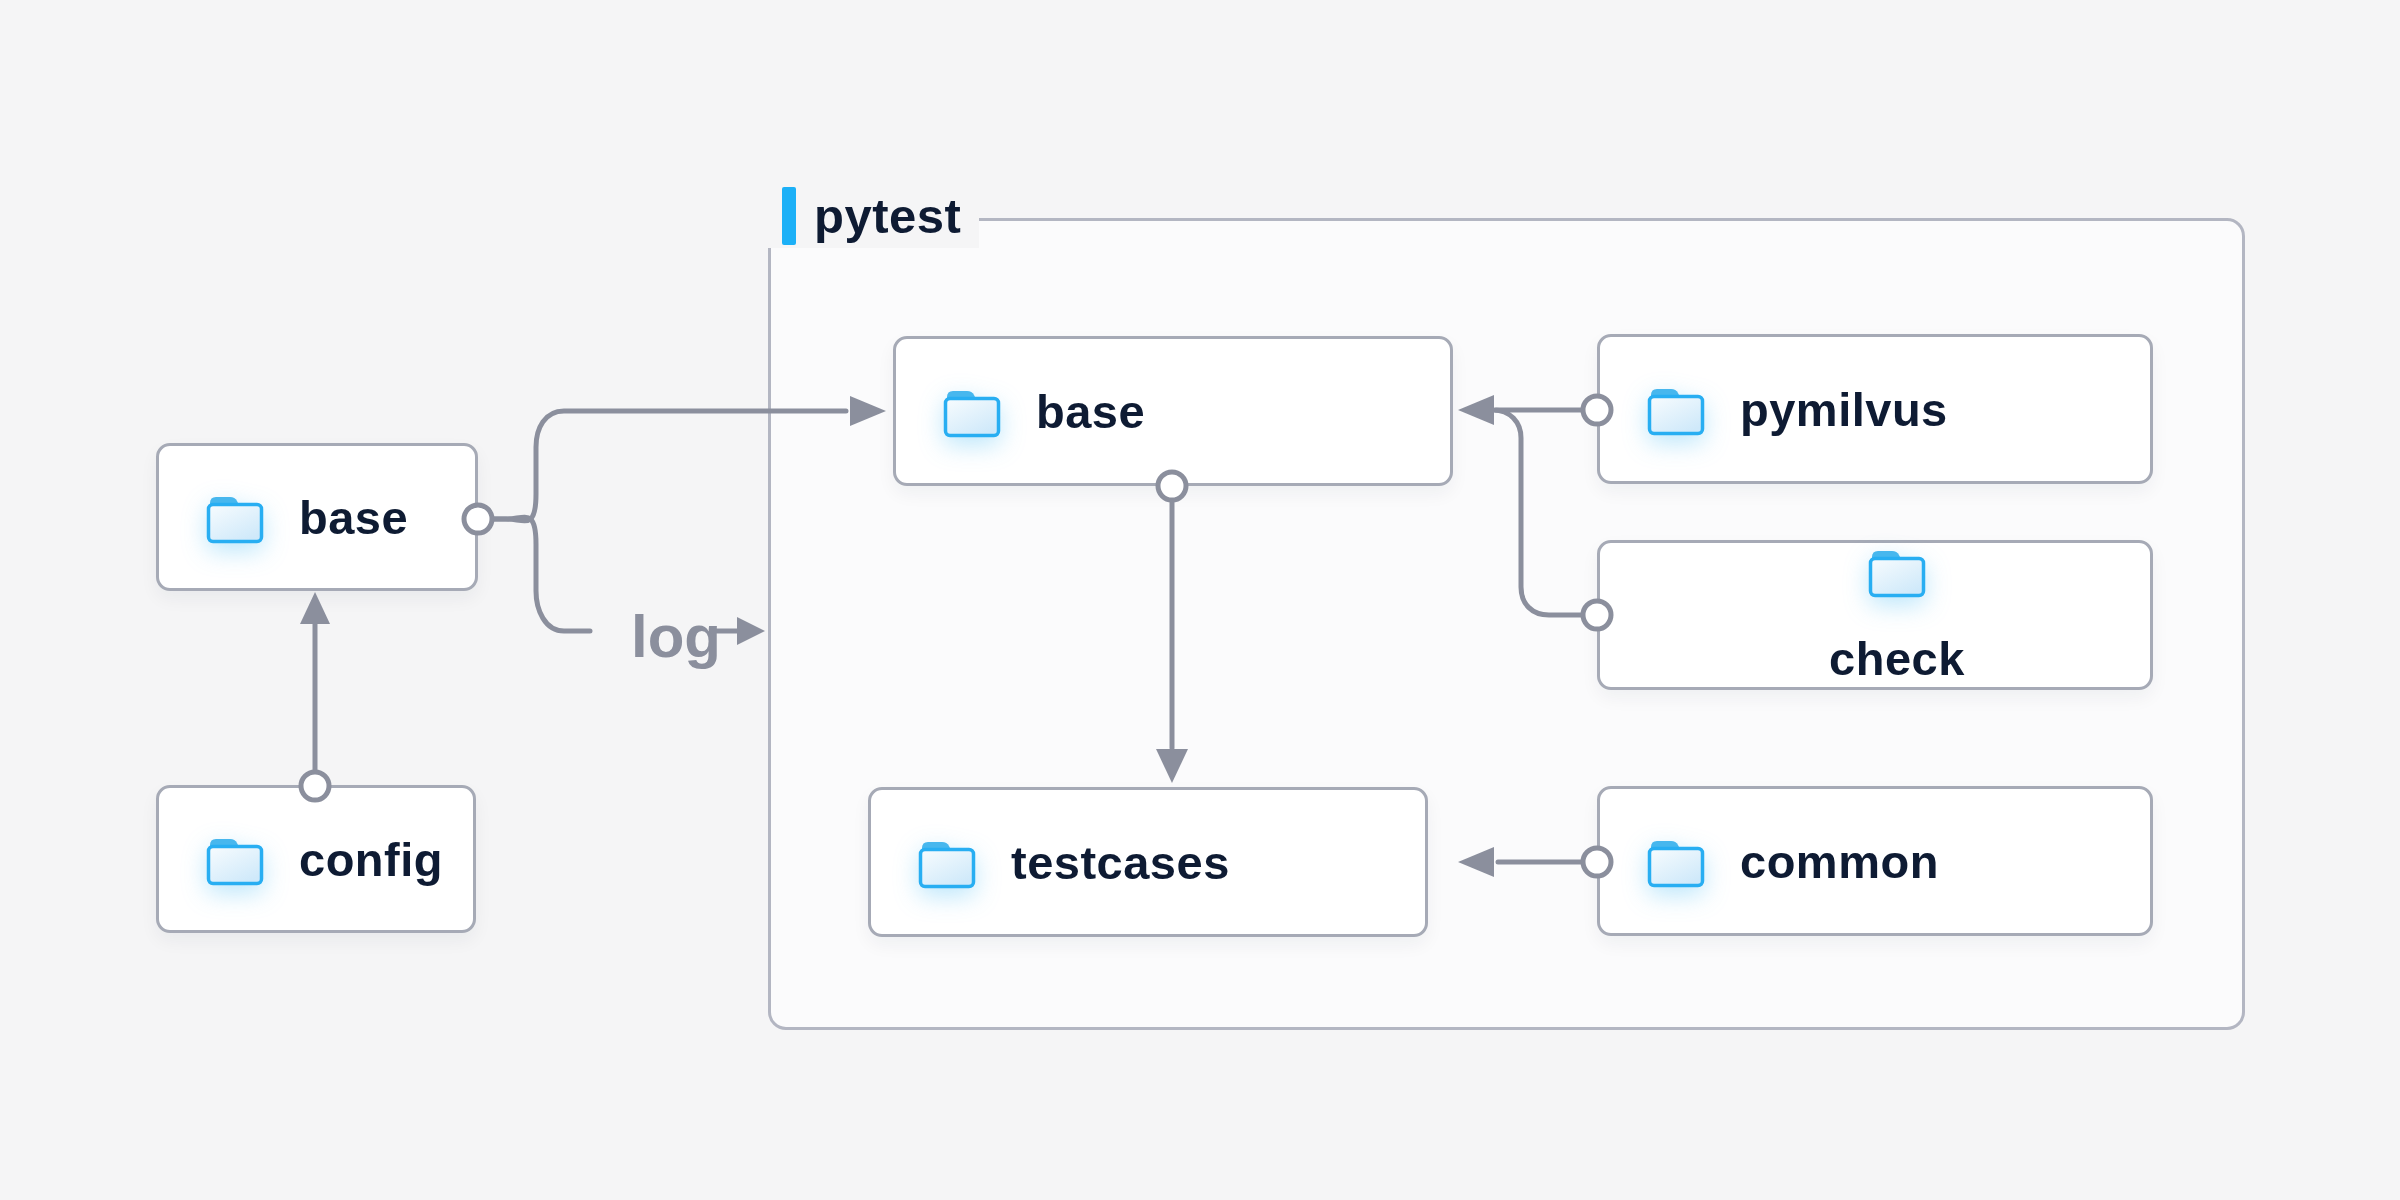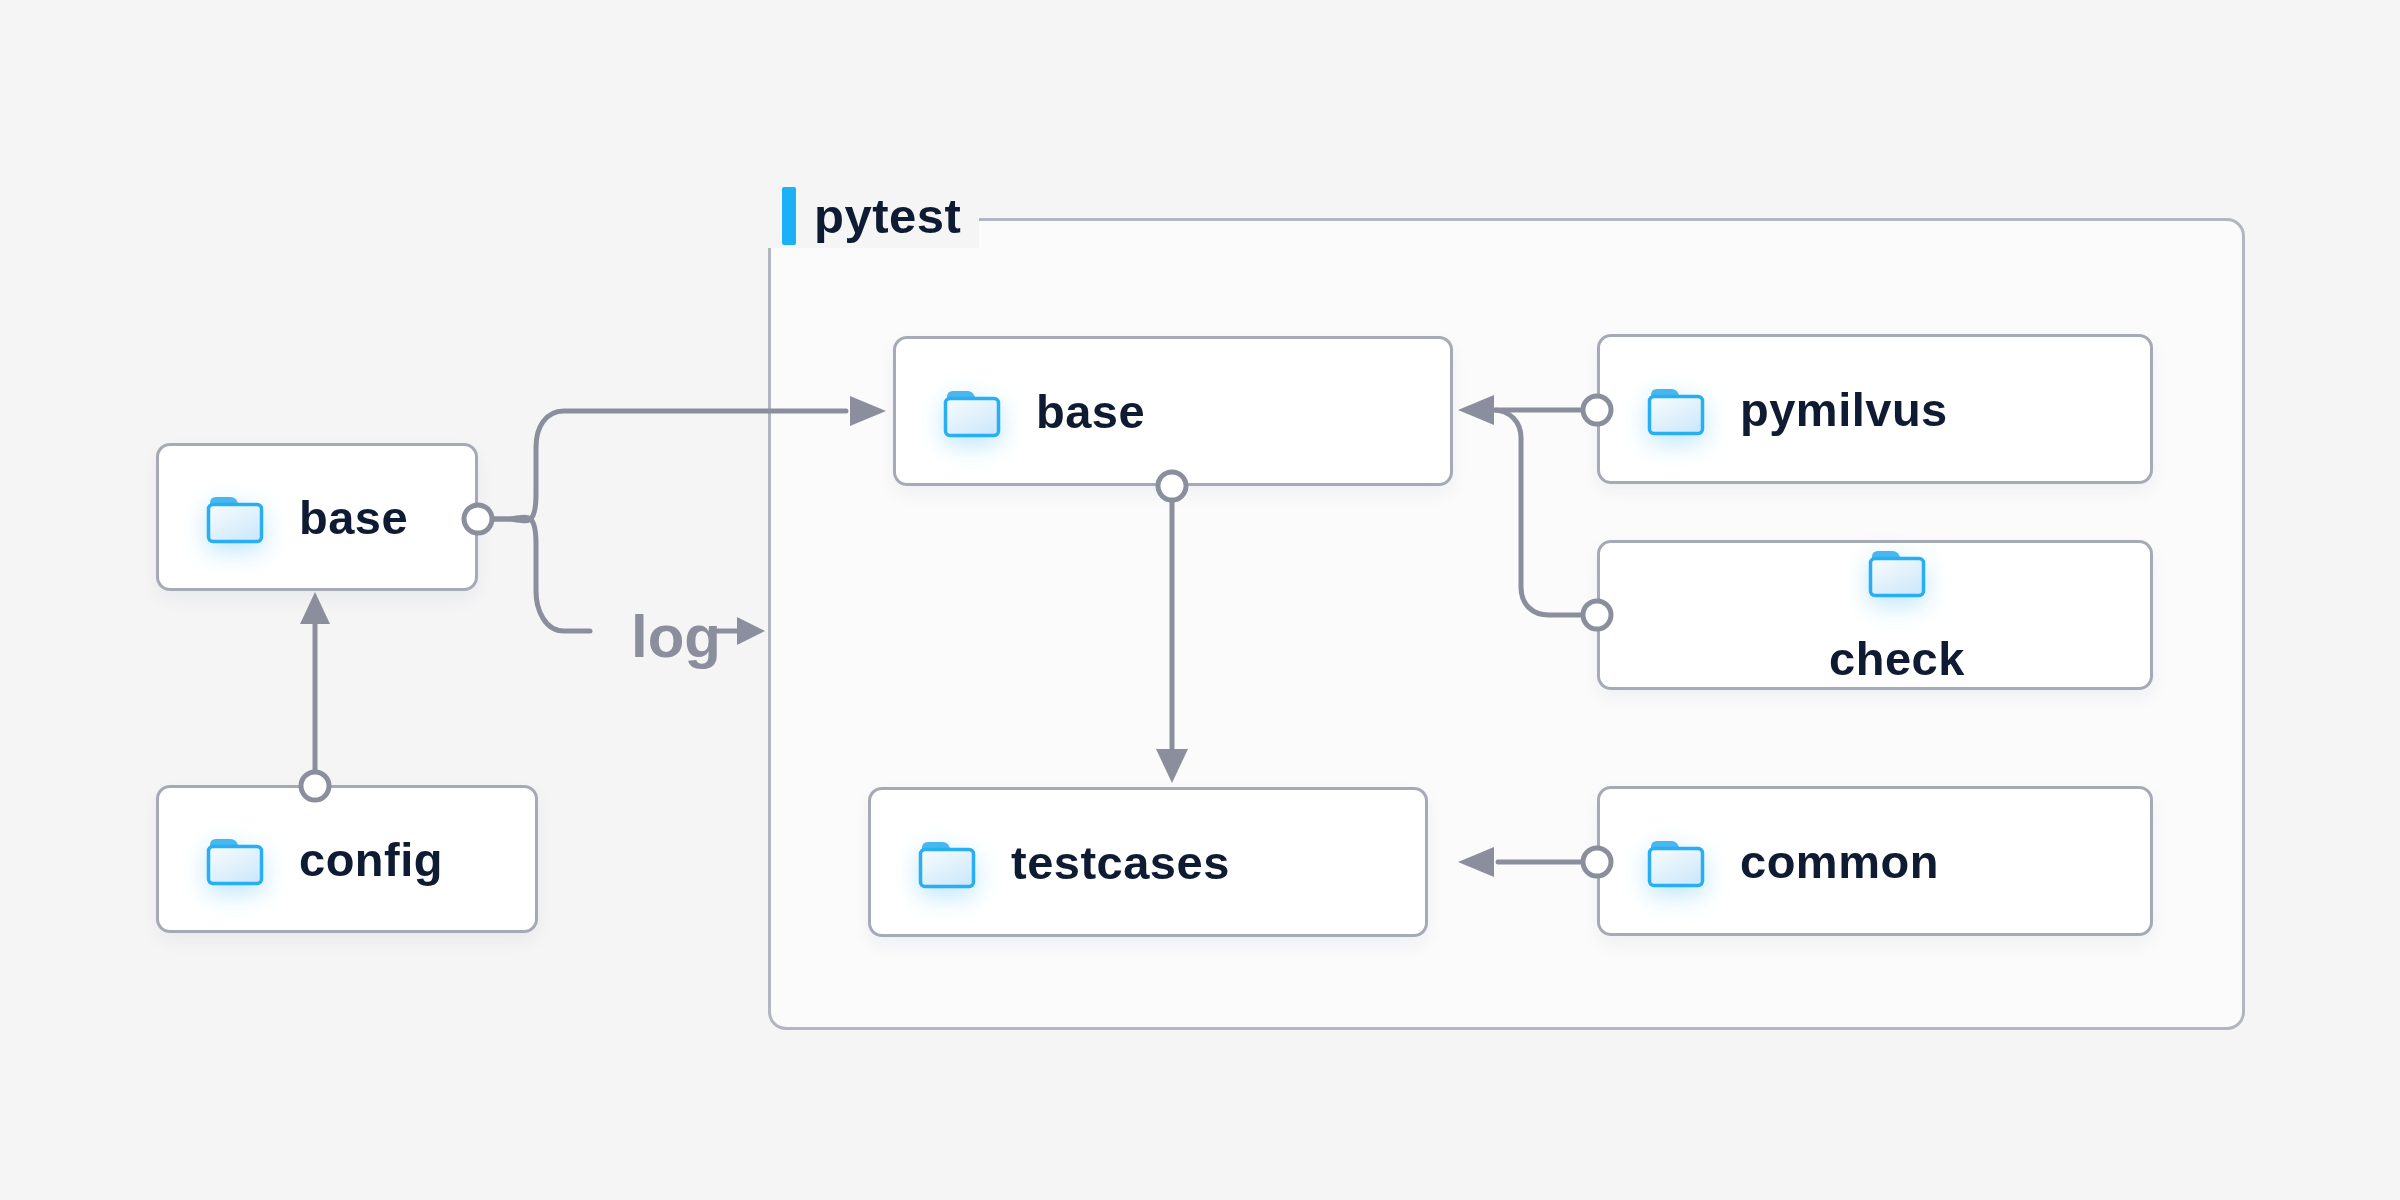"config" .n-config { width: 382px -> 320px }
